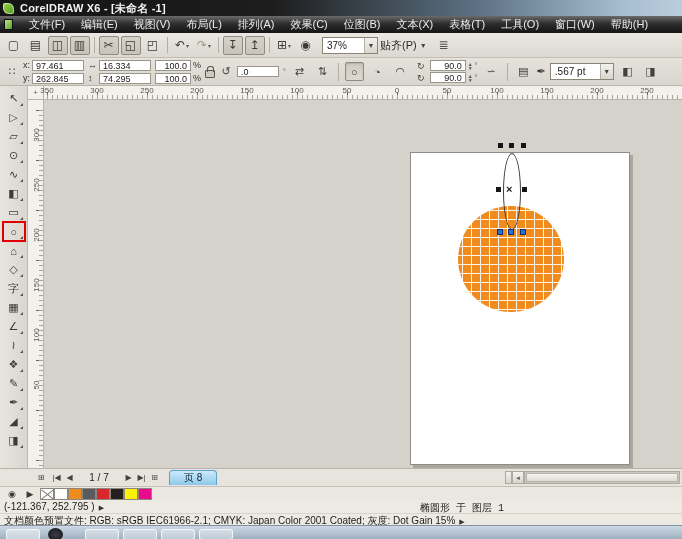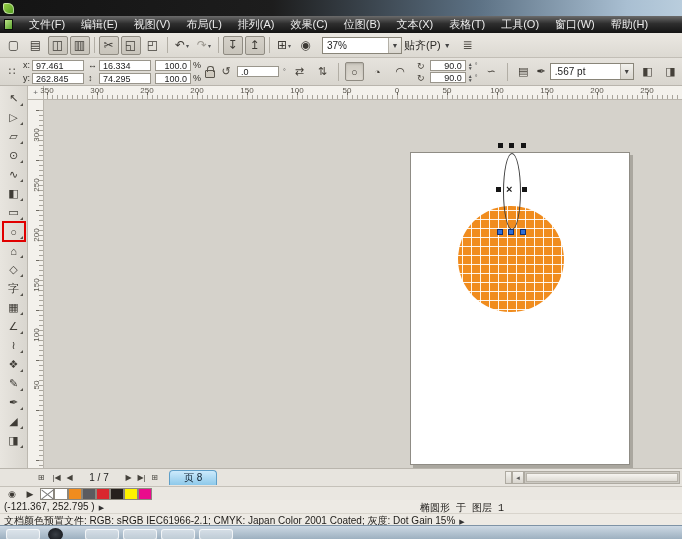"CorelDRAW X6 - [未命名 -1]" div.title { html: none -> <div>CorelDRAW X6 - [未命名 -1]</div> }
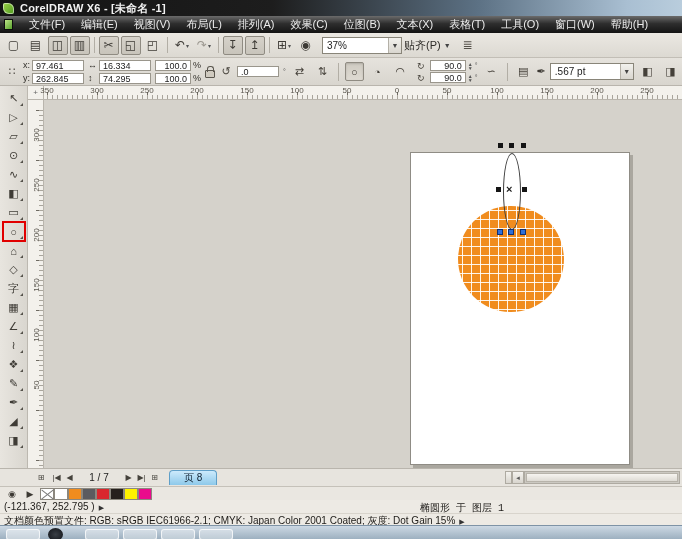"37%" .zoom-combo { width: 80px -> 56px }
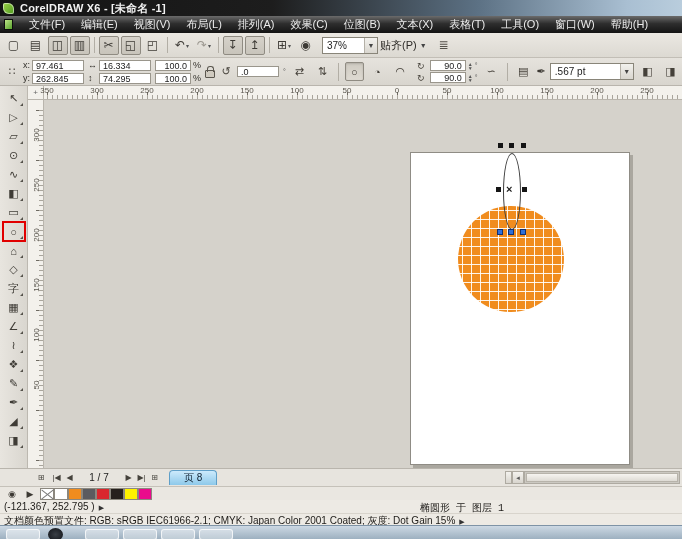".567 pt" .outline-combo { width: 84px -> 64px }
